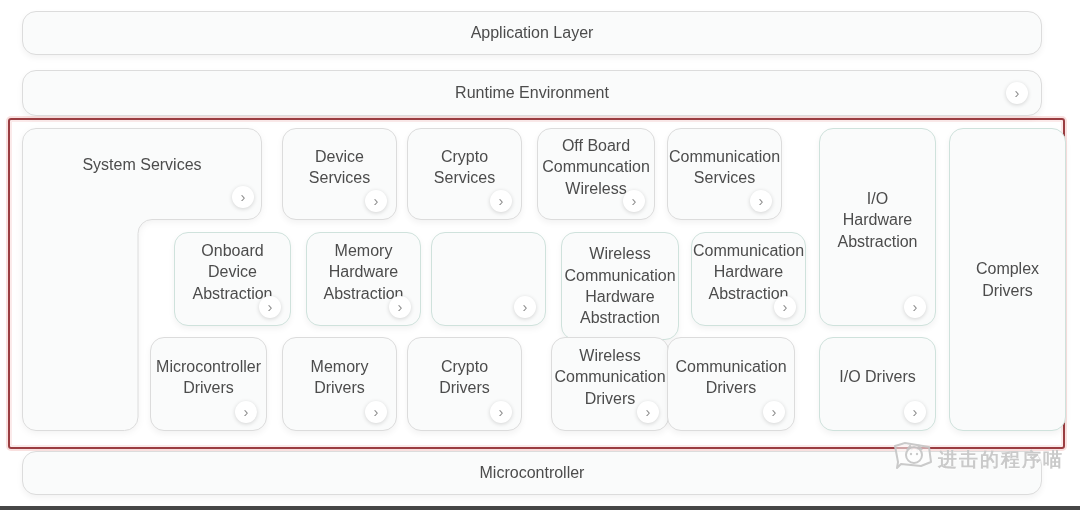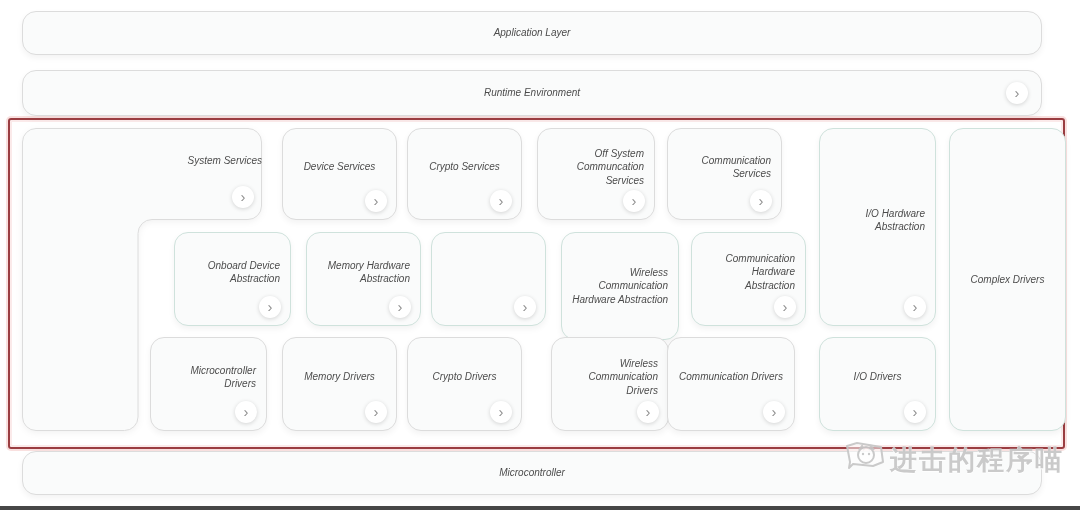"Application Layer" .card-label { font-size: 10px -> 16px; font-style: italic -> none; text-align: right -> center }
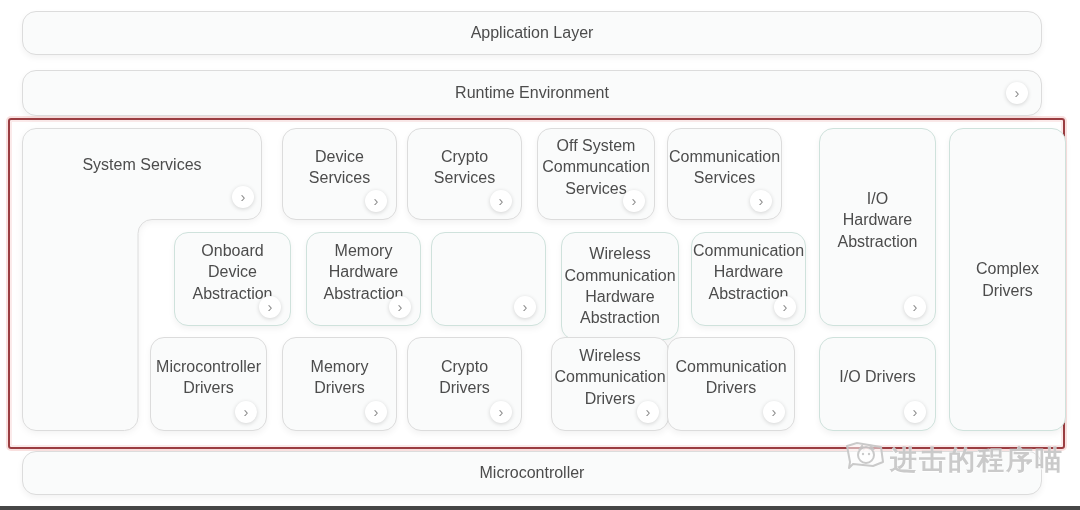"Off System Communcation Services" div.card-label { text: System Communcation Services -> Board Communcation Wireless }
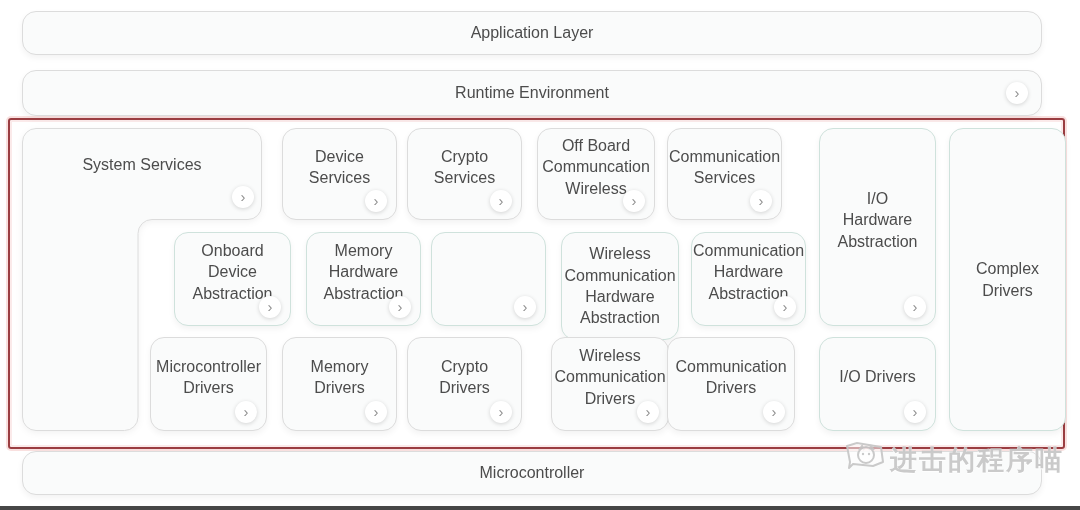"进击的程序喵" #watermark { font-size: 27px -> 19px }
